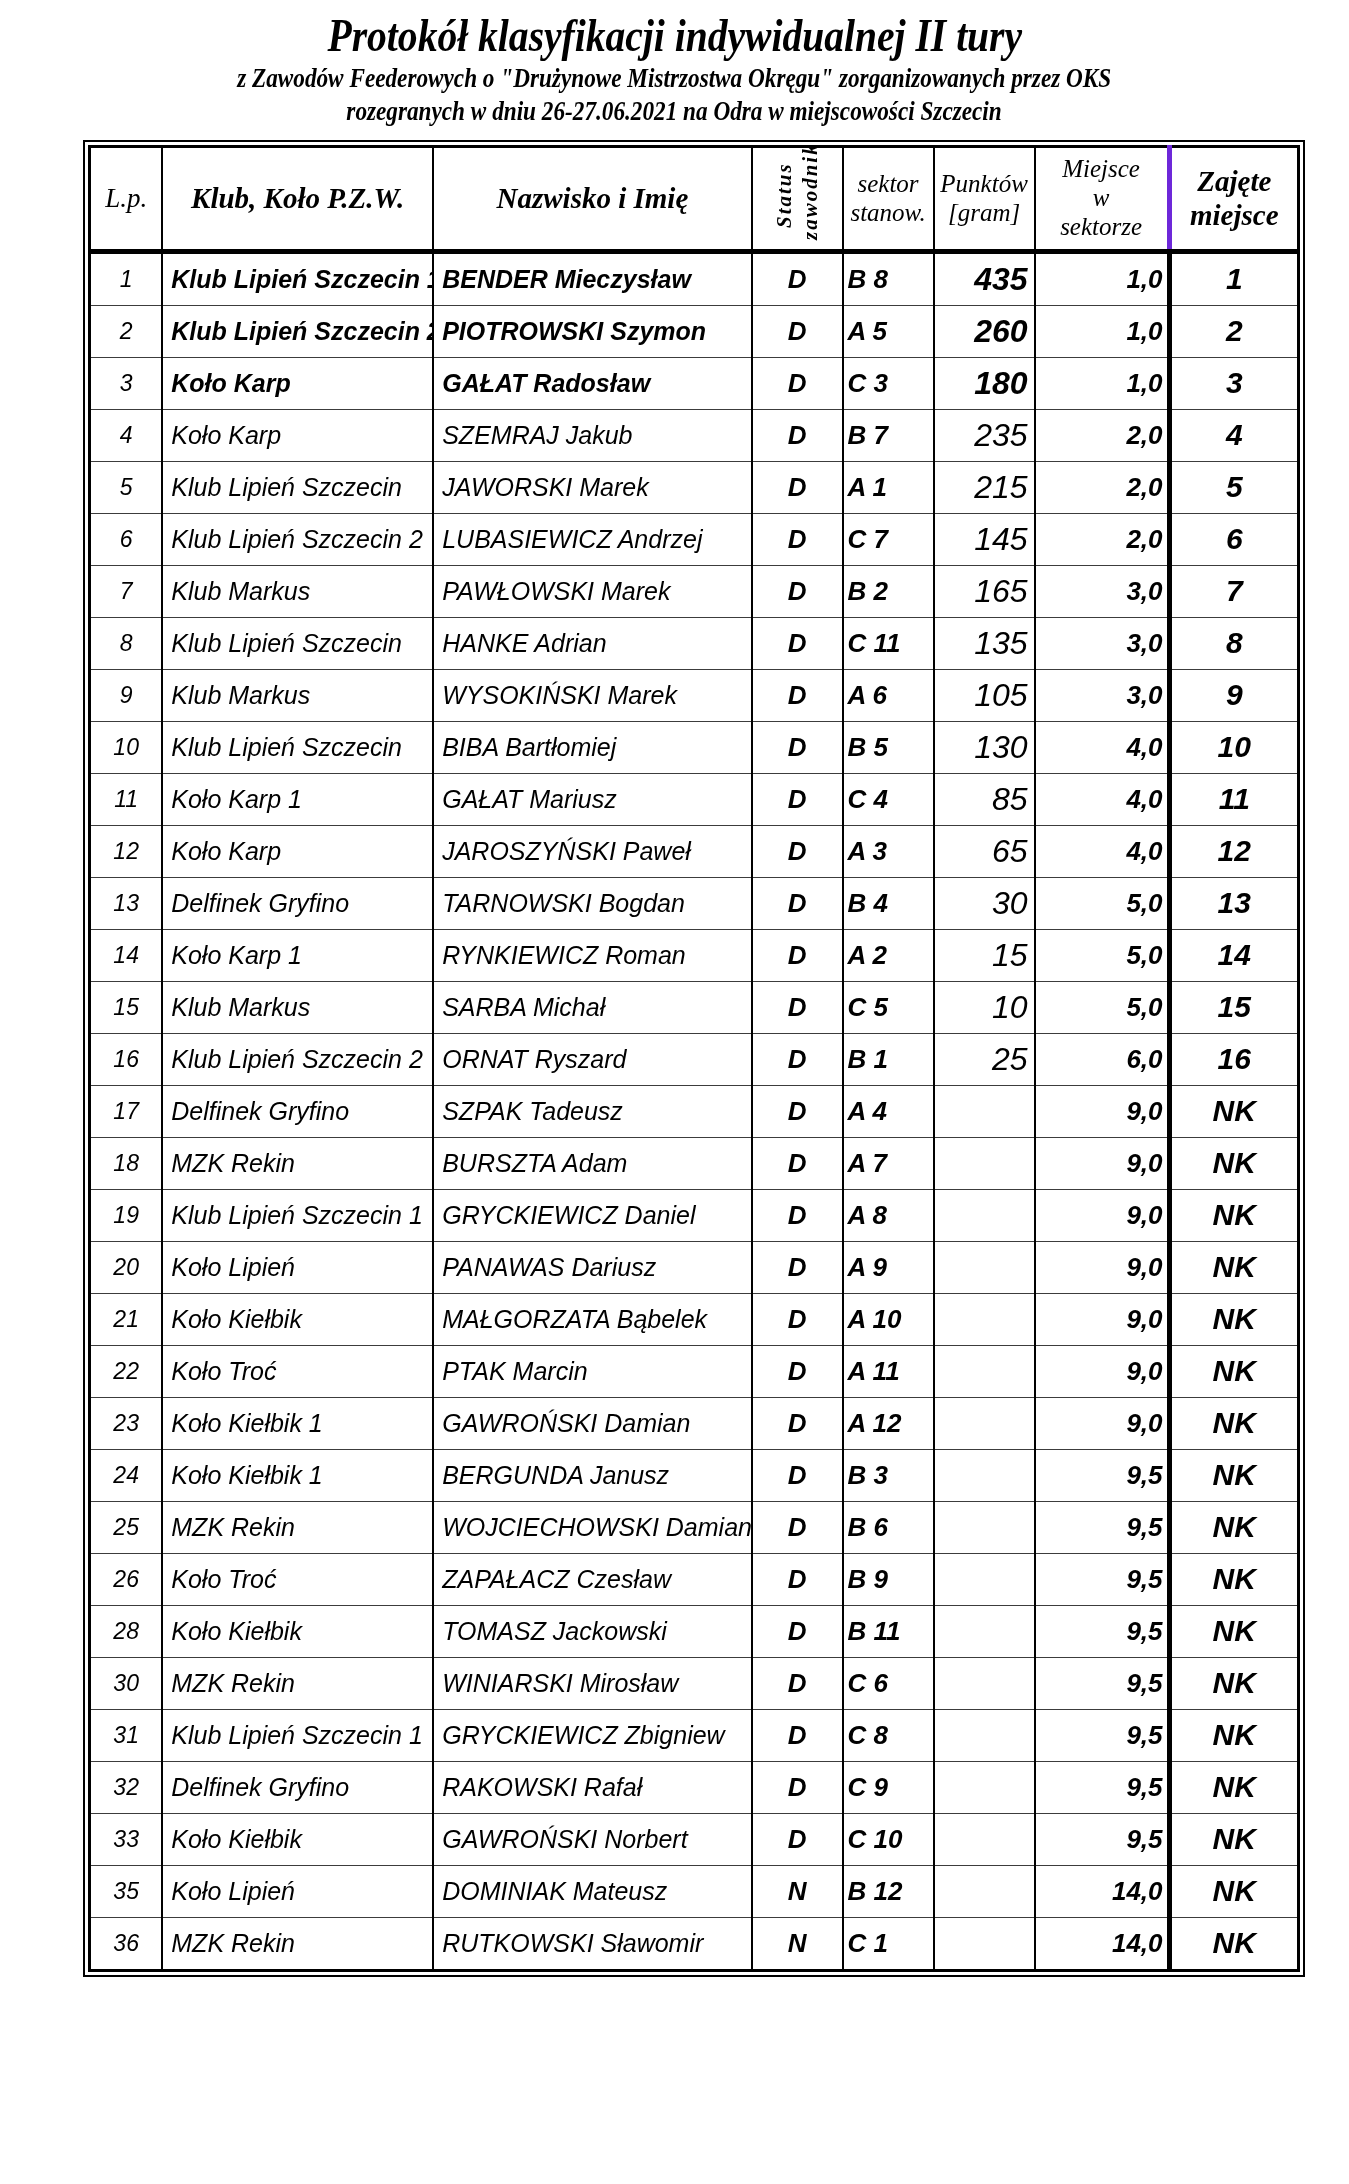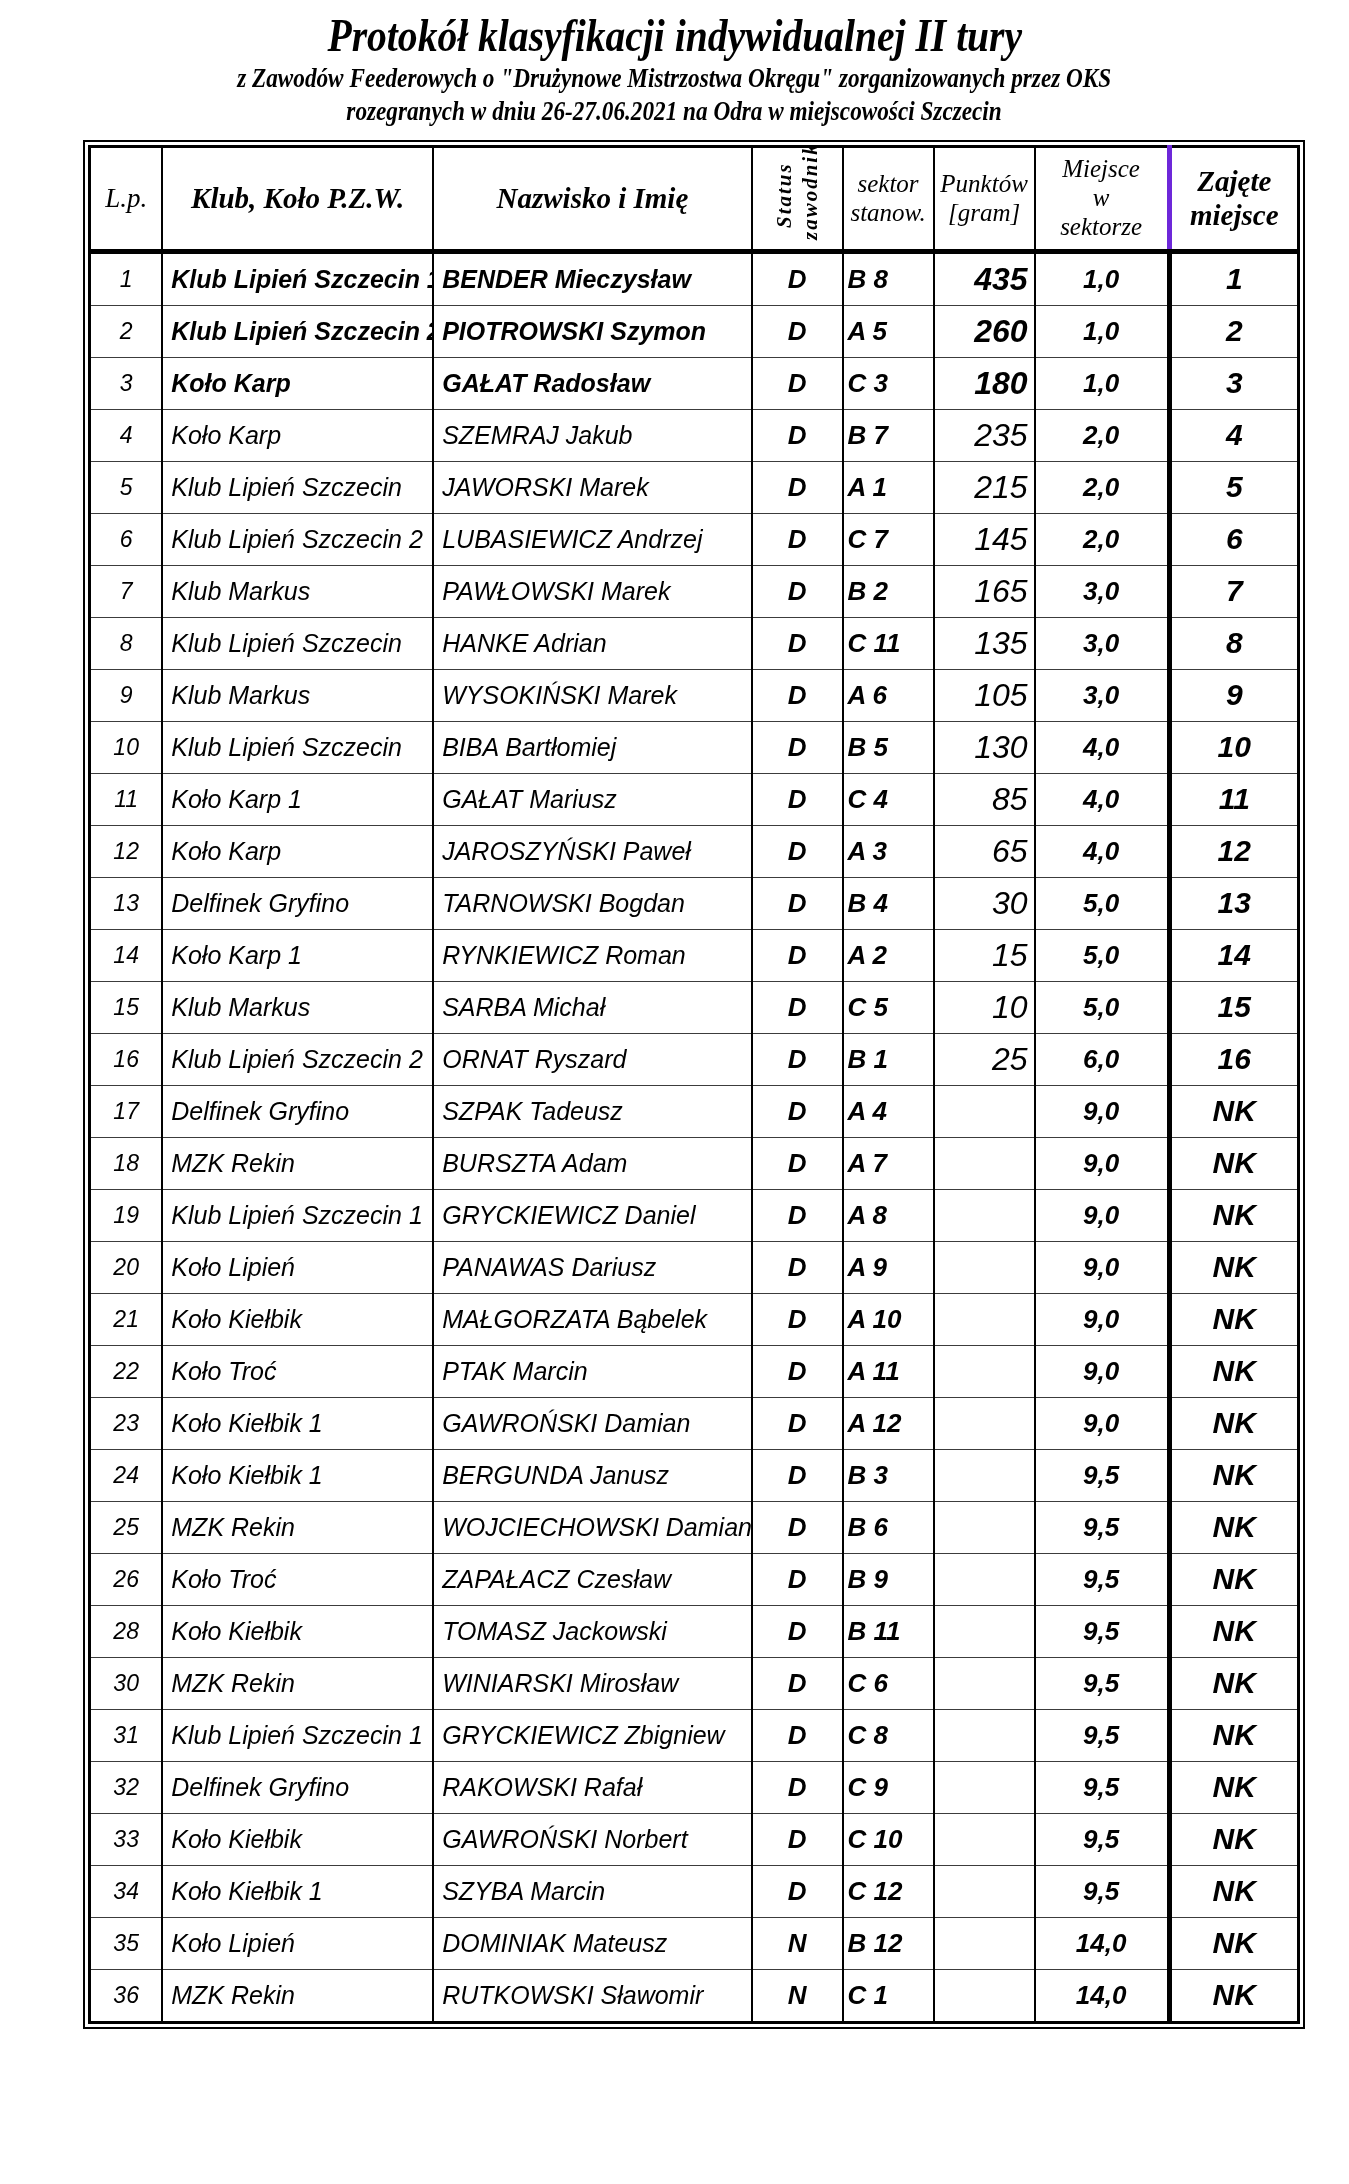"1,0" td.c-sector-place { text-align: center -> right }
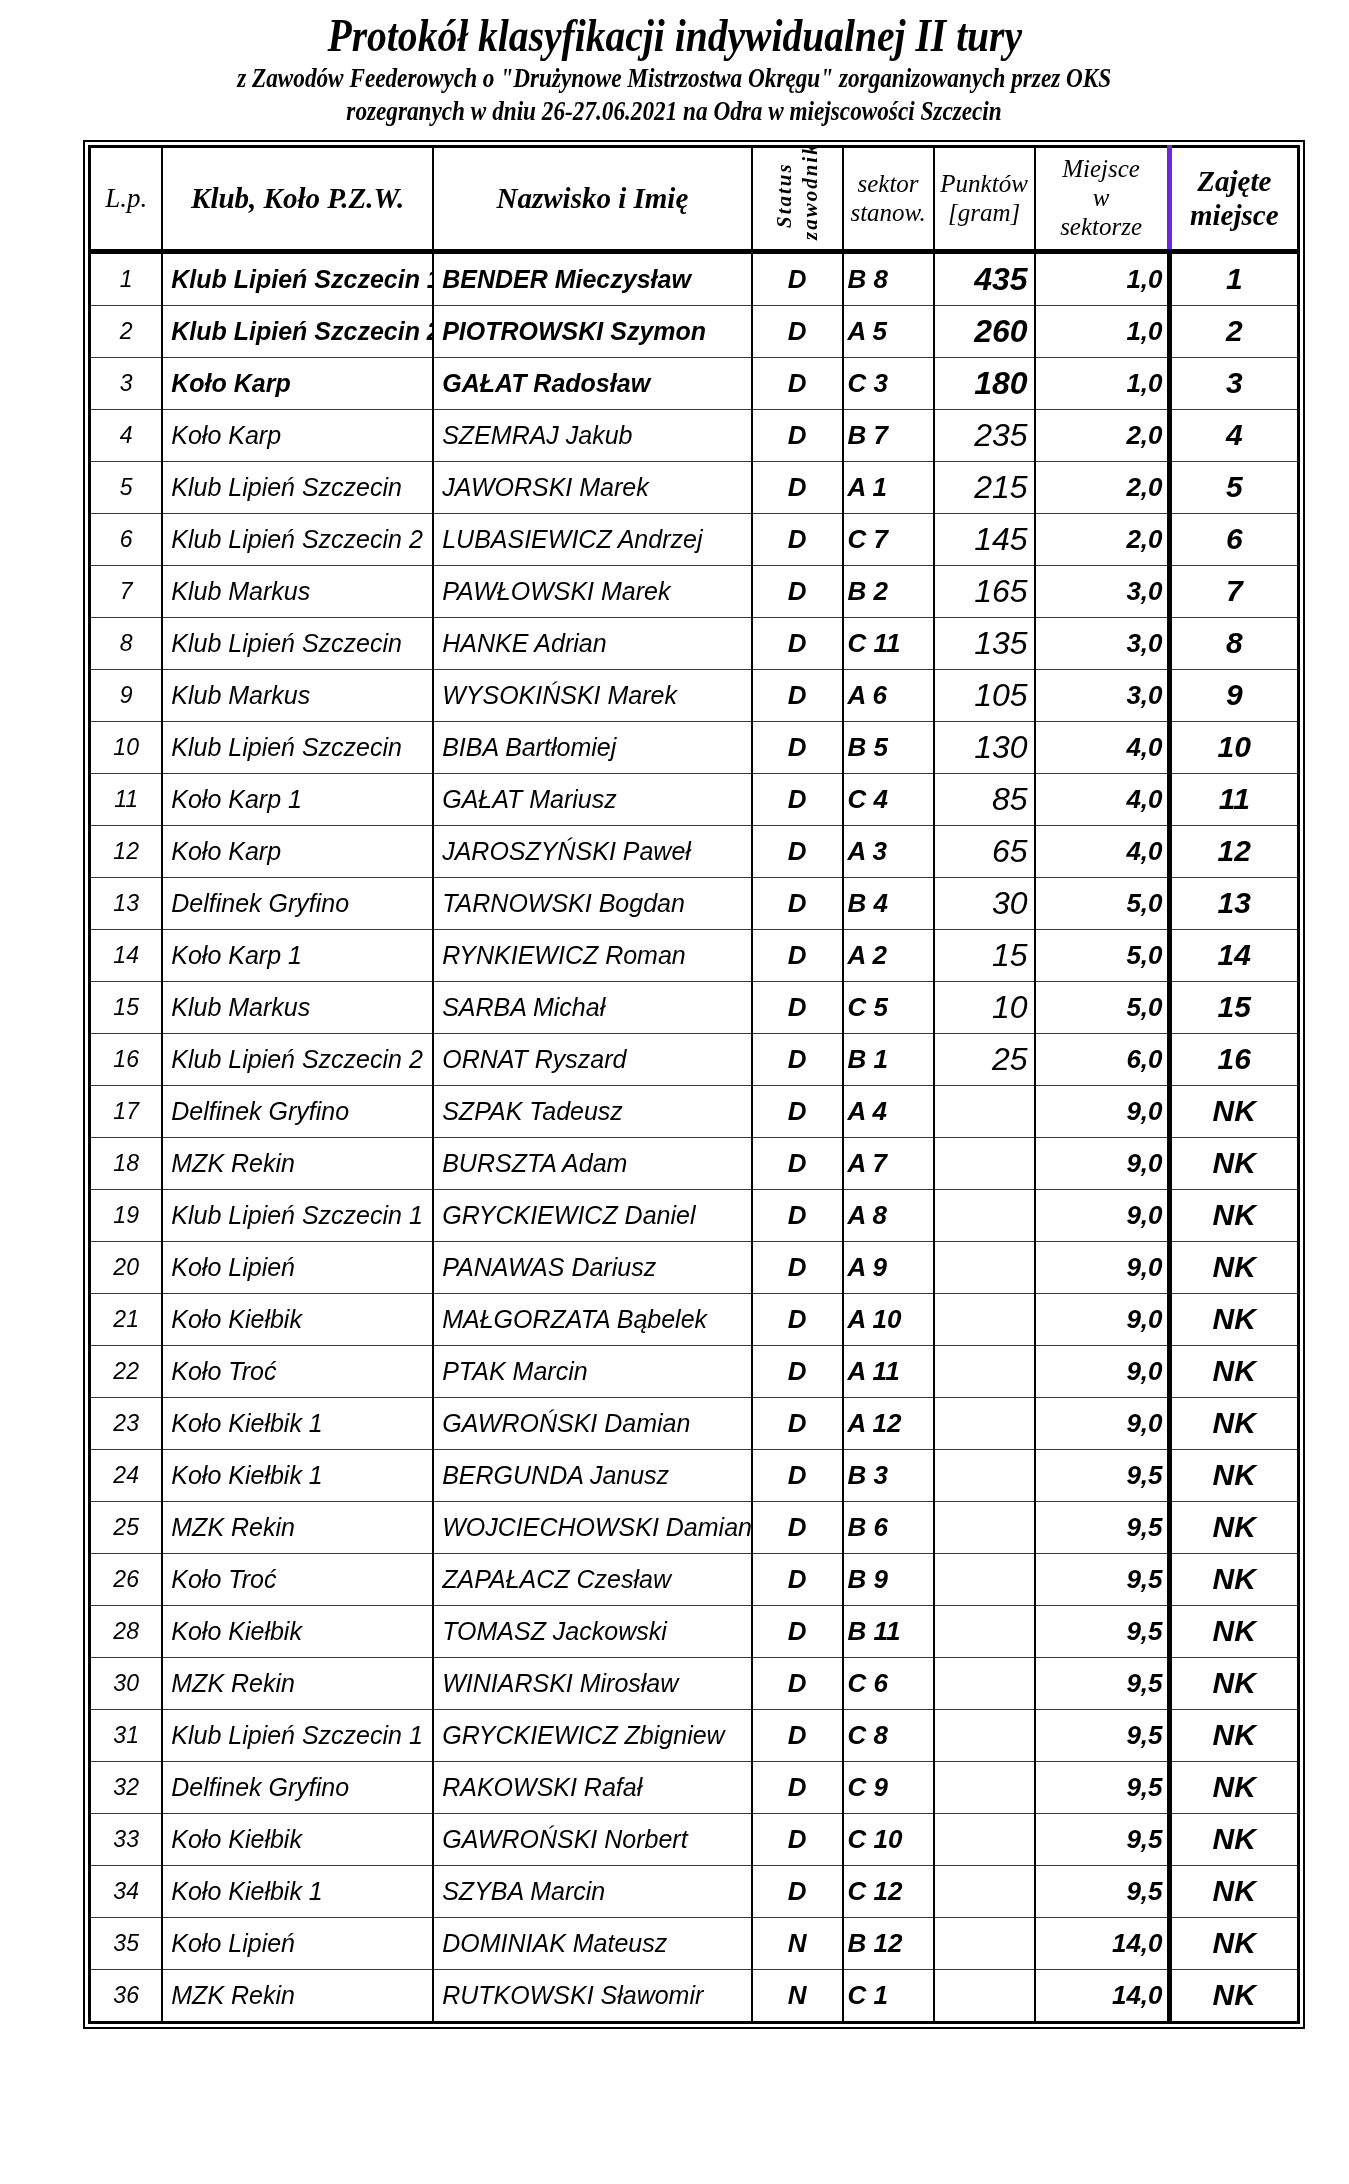"34" tr { html: <tr> <td>34</td> <td>Koło Kiełbik 1</td> <td>SZYBA Marcin</td> <td>D</td> <td>C 12</td> <td></td> <td>9,5</td> <td>NK</td> </tr> -> none }
